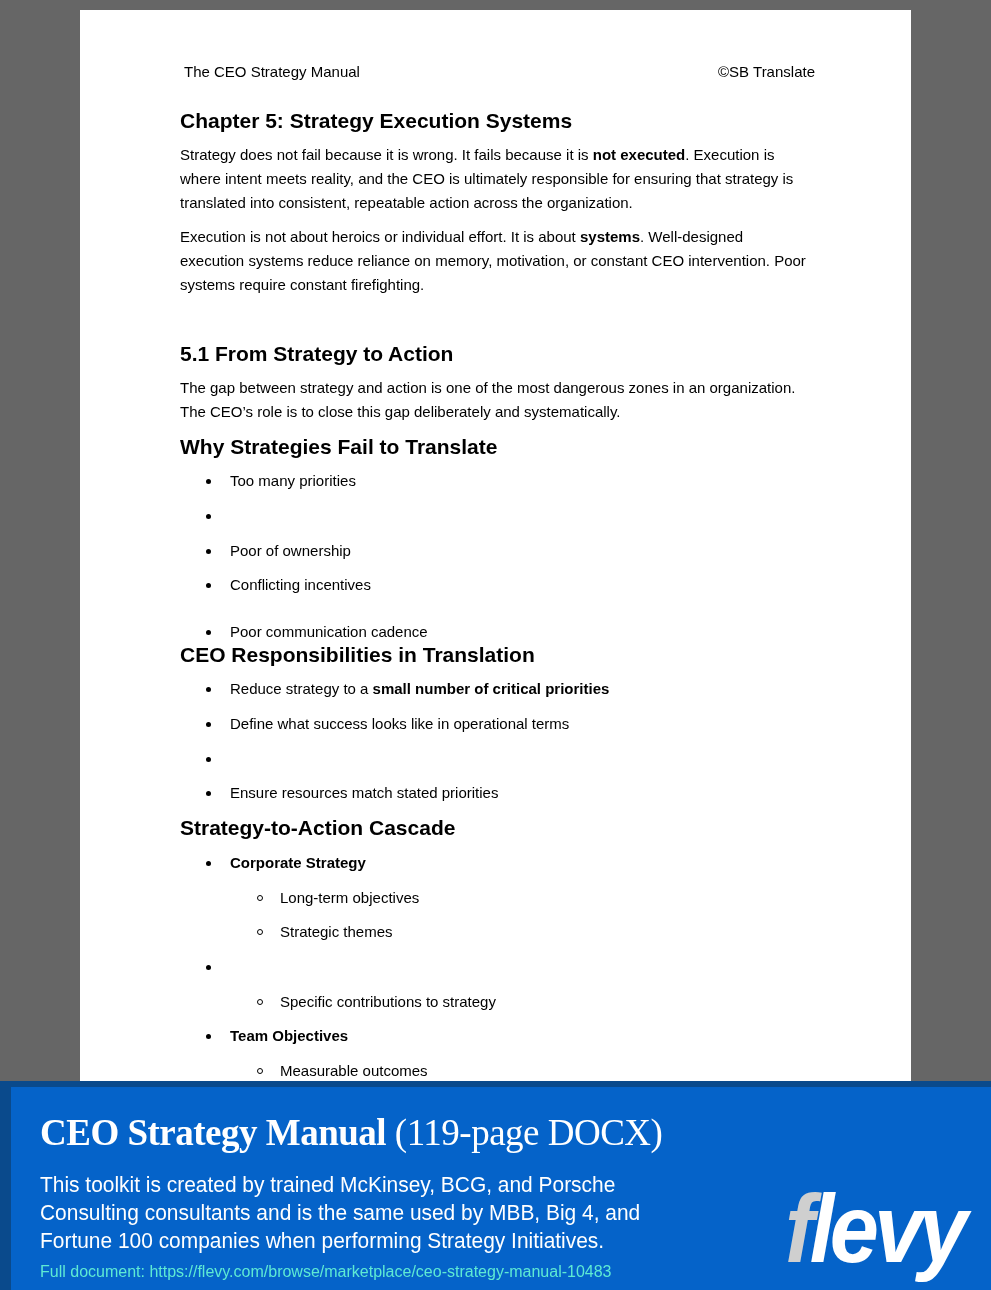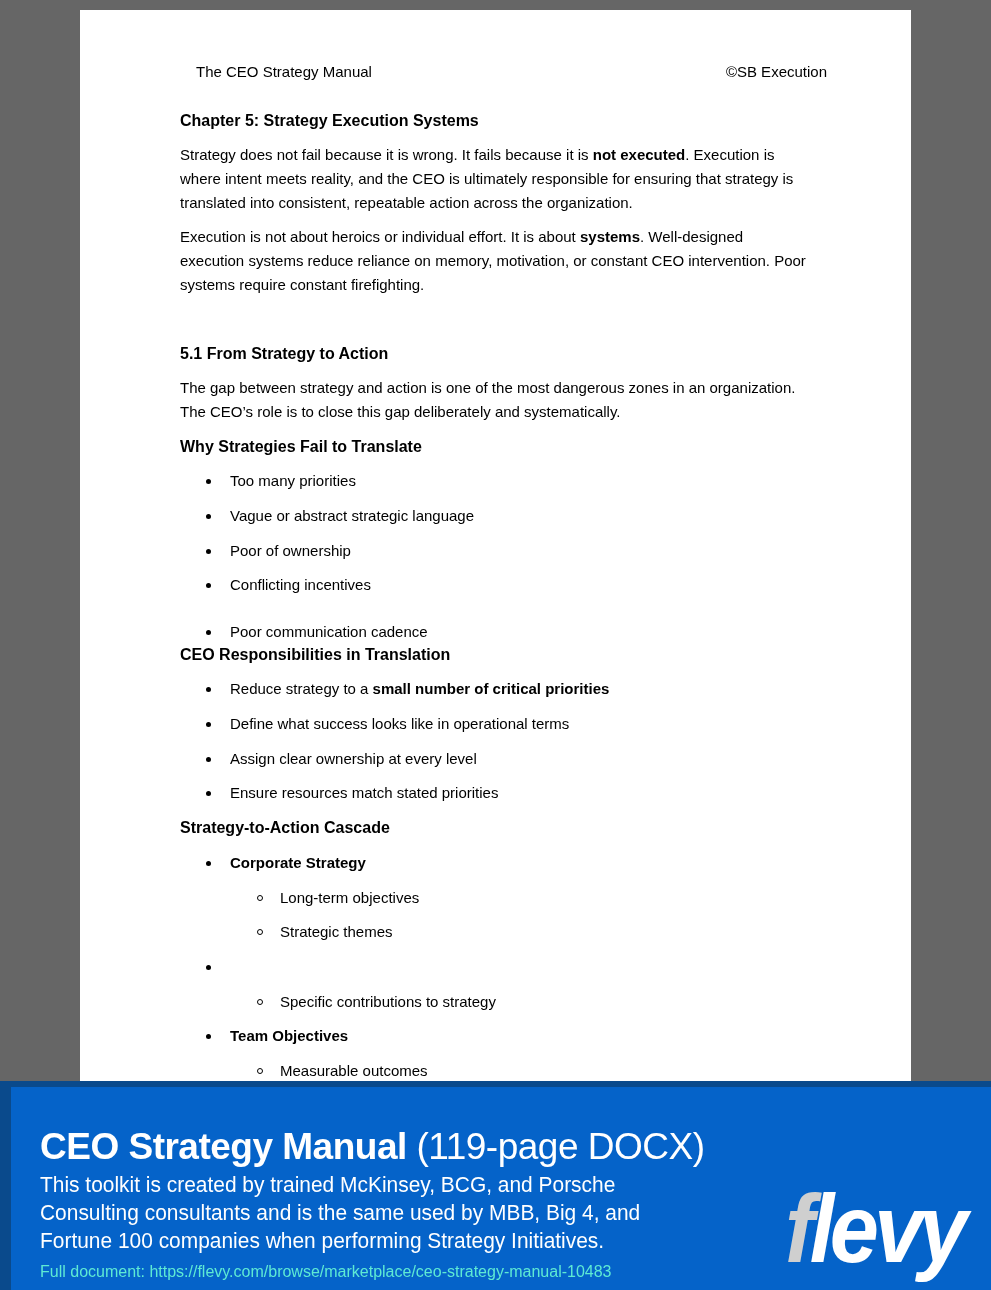"The CEO Strategy Manual" .header-row { left: 16px -> 4px }
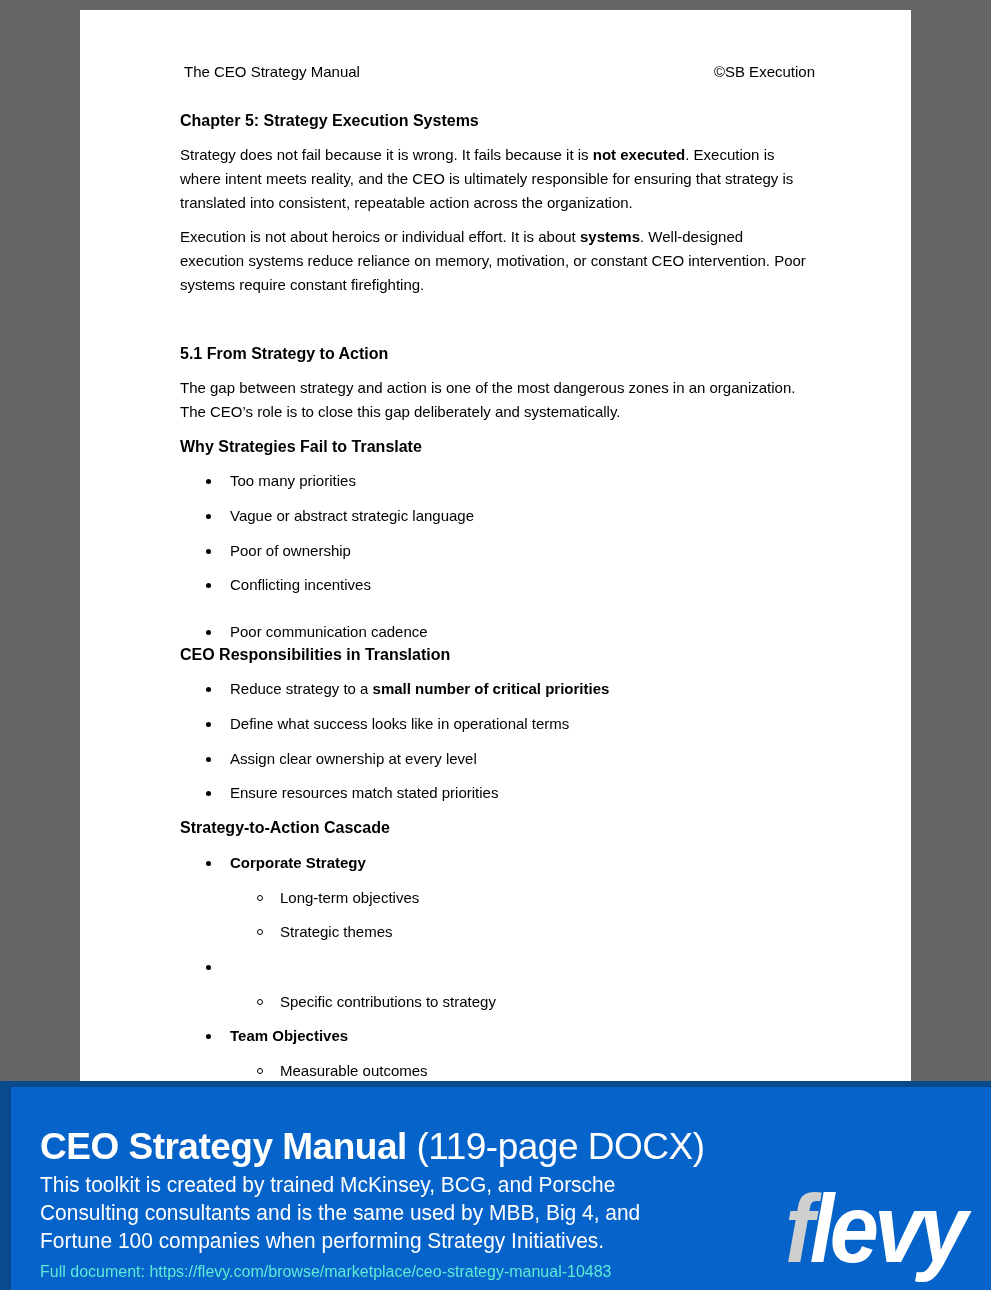"©SB Execution" span { text: Execution -> Translate }
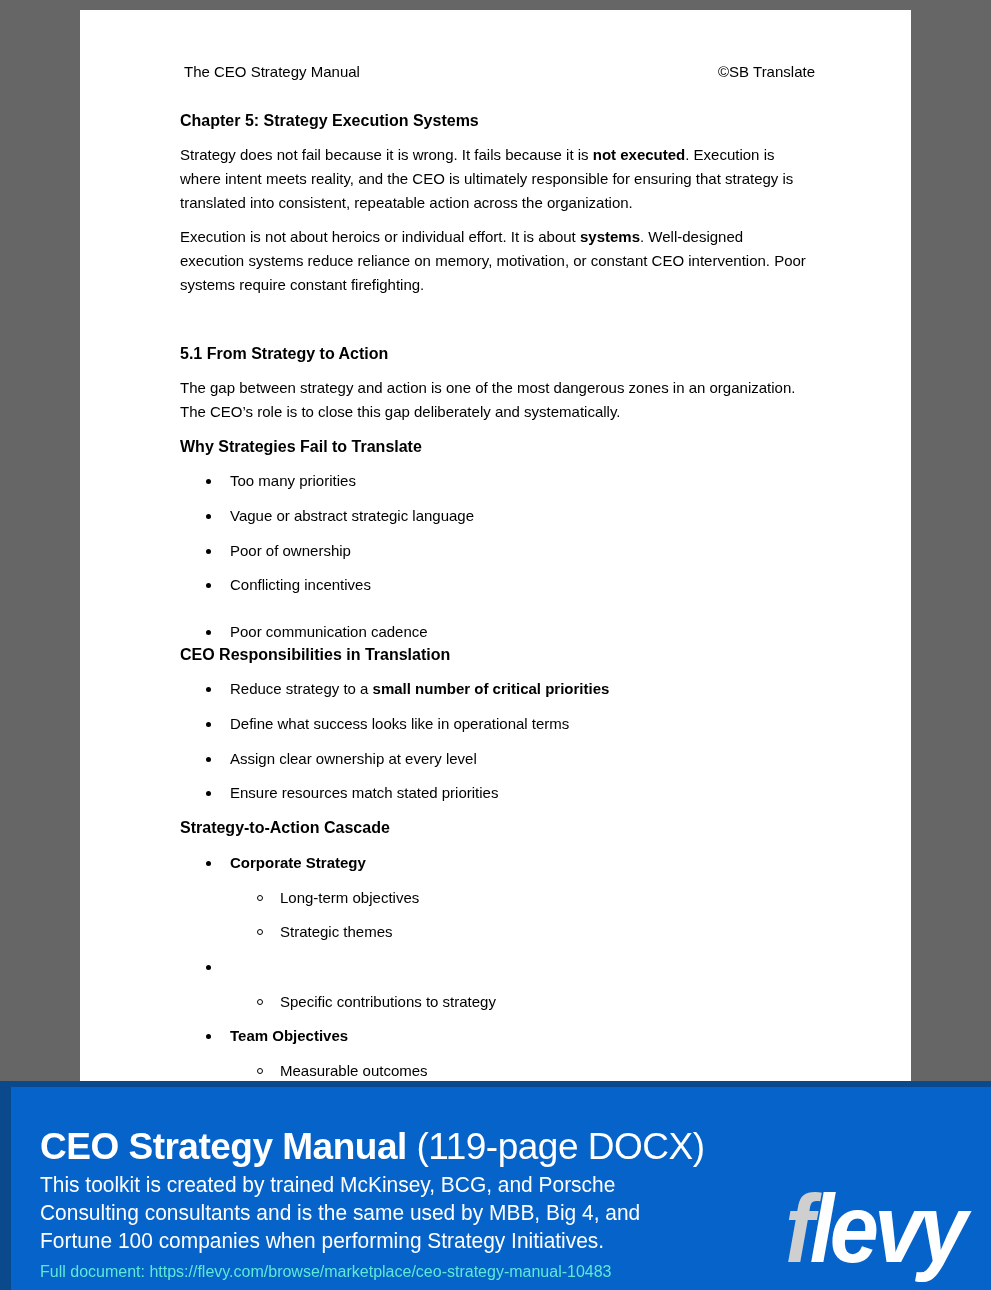"Chapter 5: Strategy Execution Systems" .heading { font-size: 16px -> 21px }
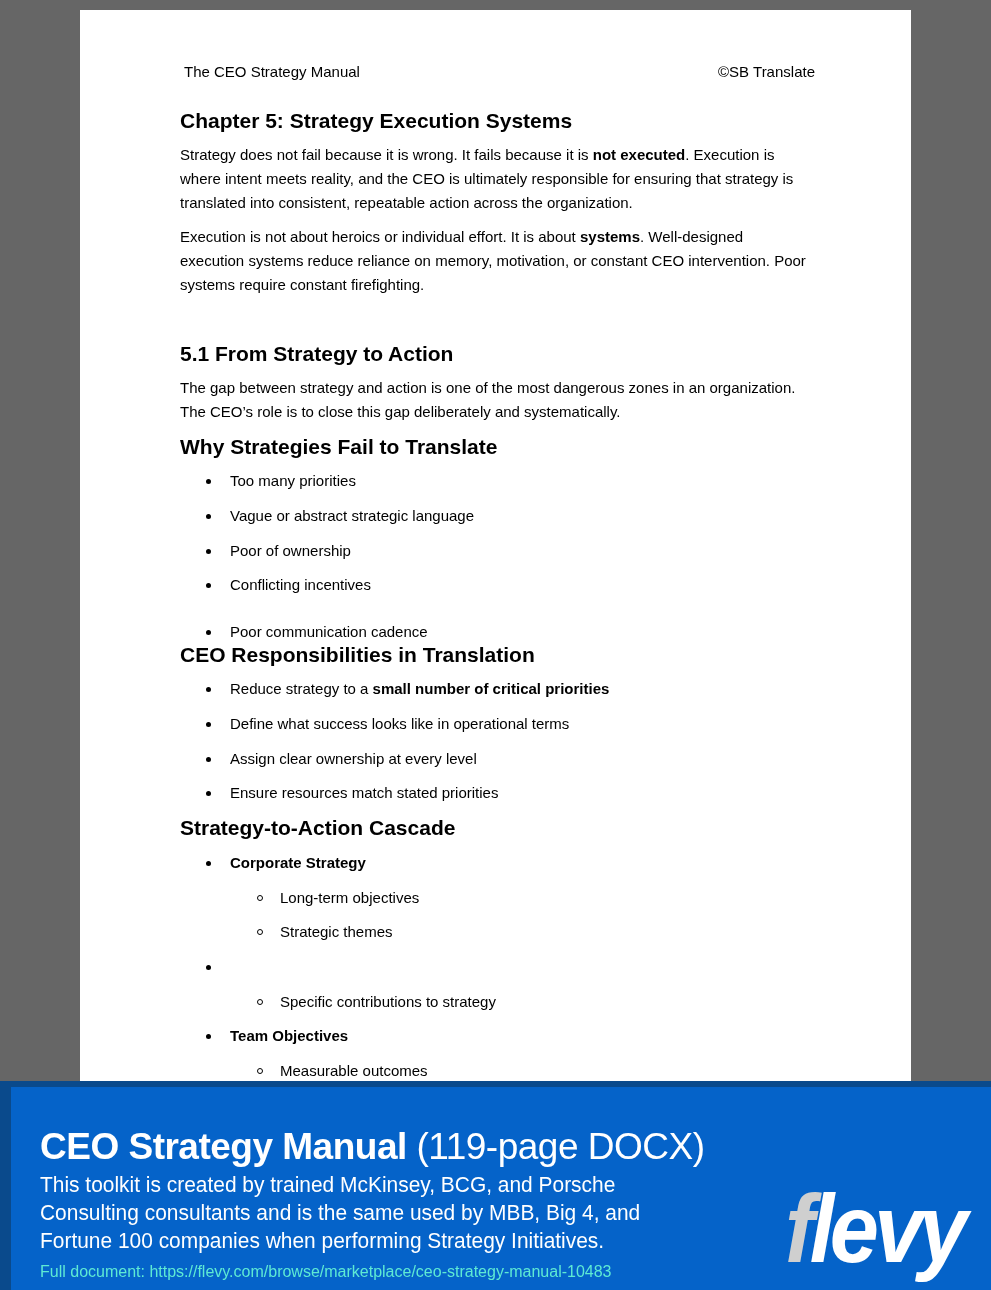"Vague or abstract strategic language" span.txt { html: <span>Vague or abstract strategic language</span> -> none }
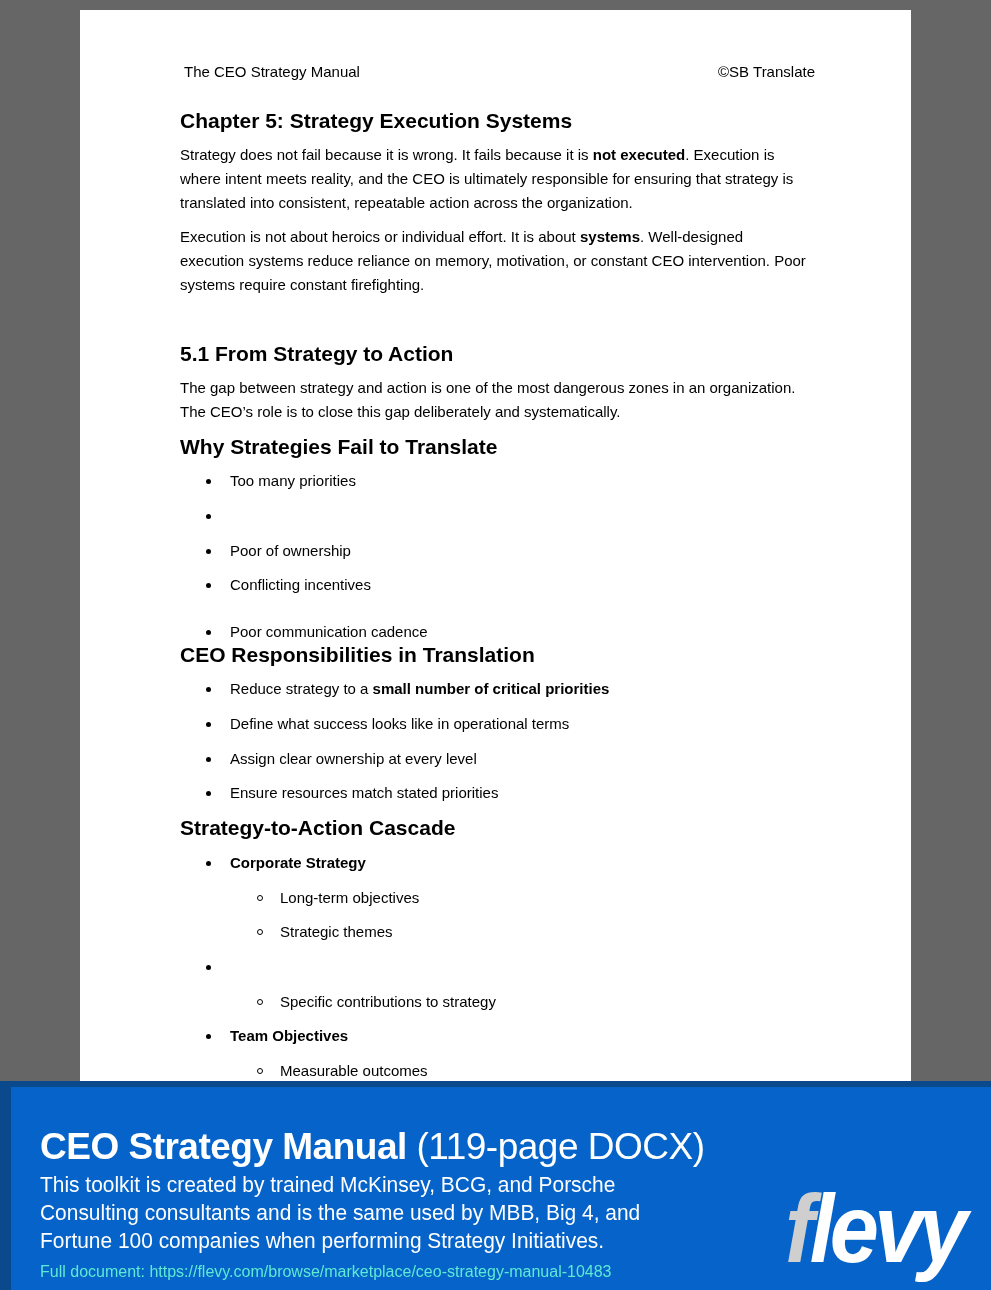"Assign clear ownership at every" span.txt { html: <span>Assign clear ownership at every level</span> -> none }
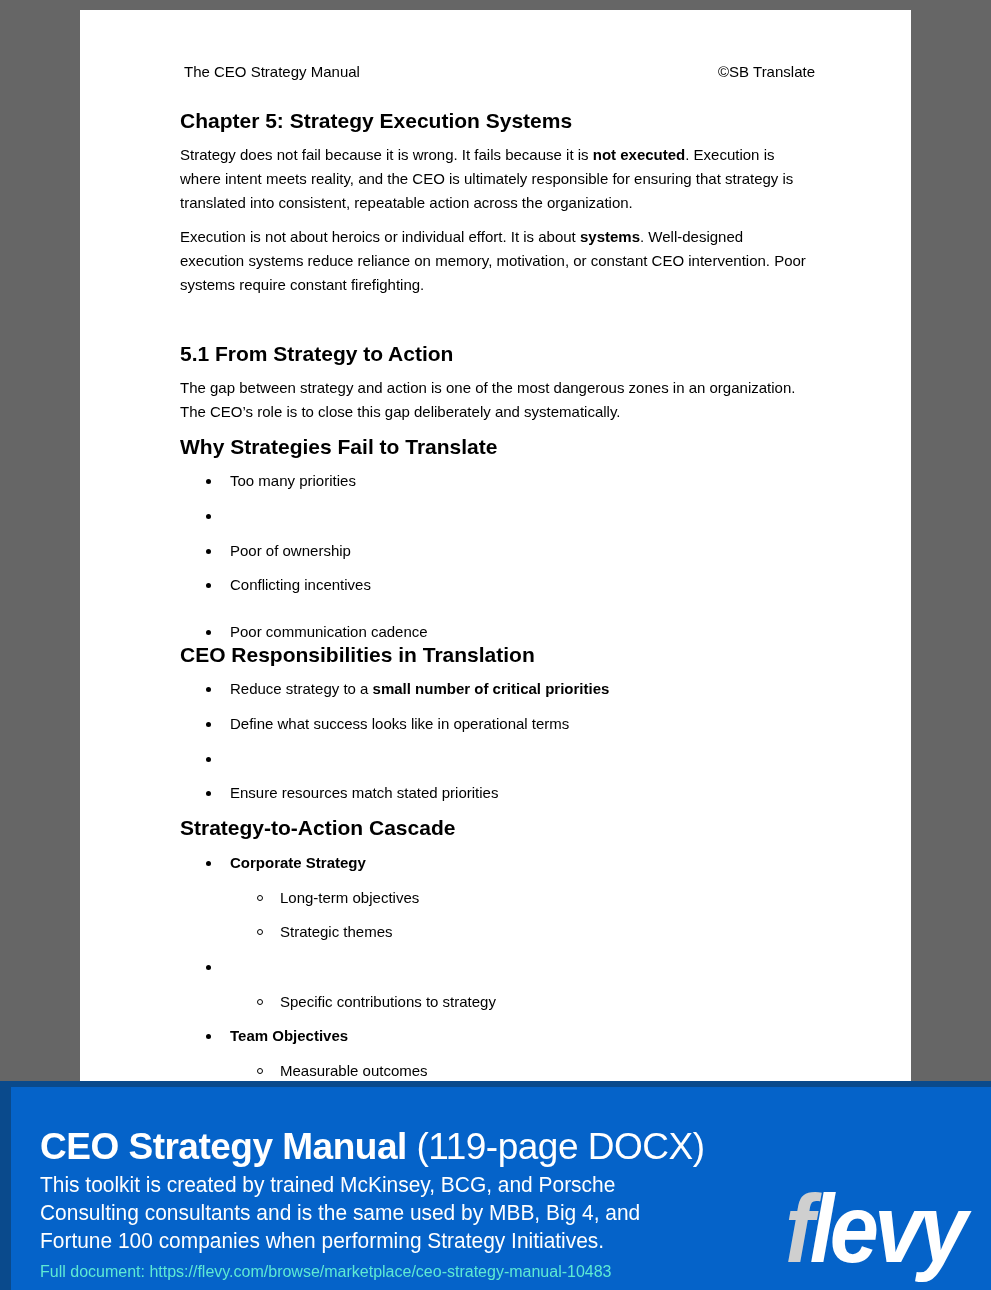"CEO Strategy Manual (119-page DOCX)" .banner-title { font-family: Liberation Sans, sans-serif -> Liberation Serif, serif; top: 36px -> 22px }
